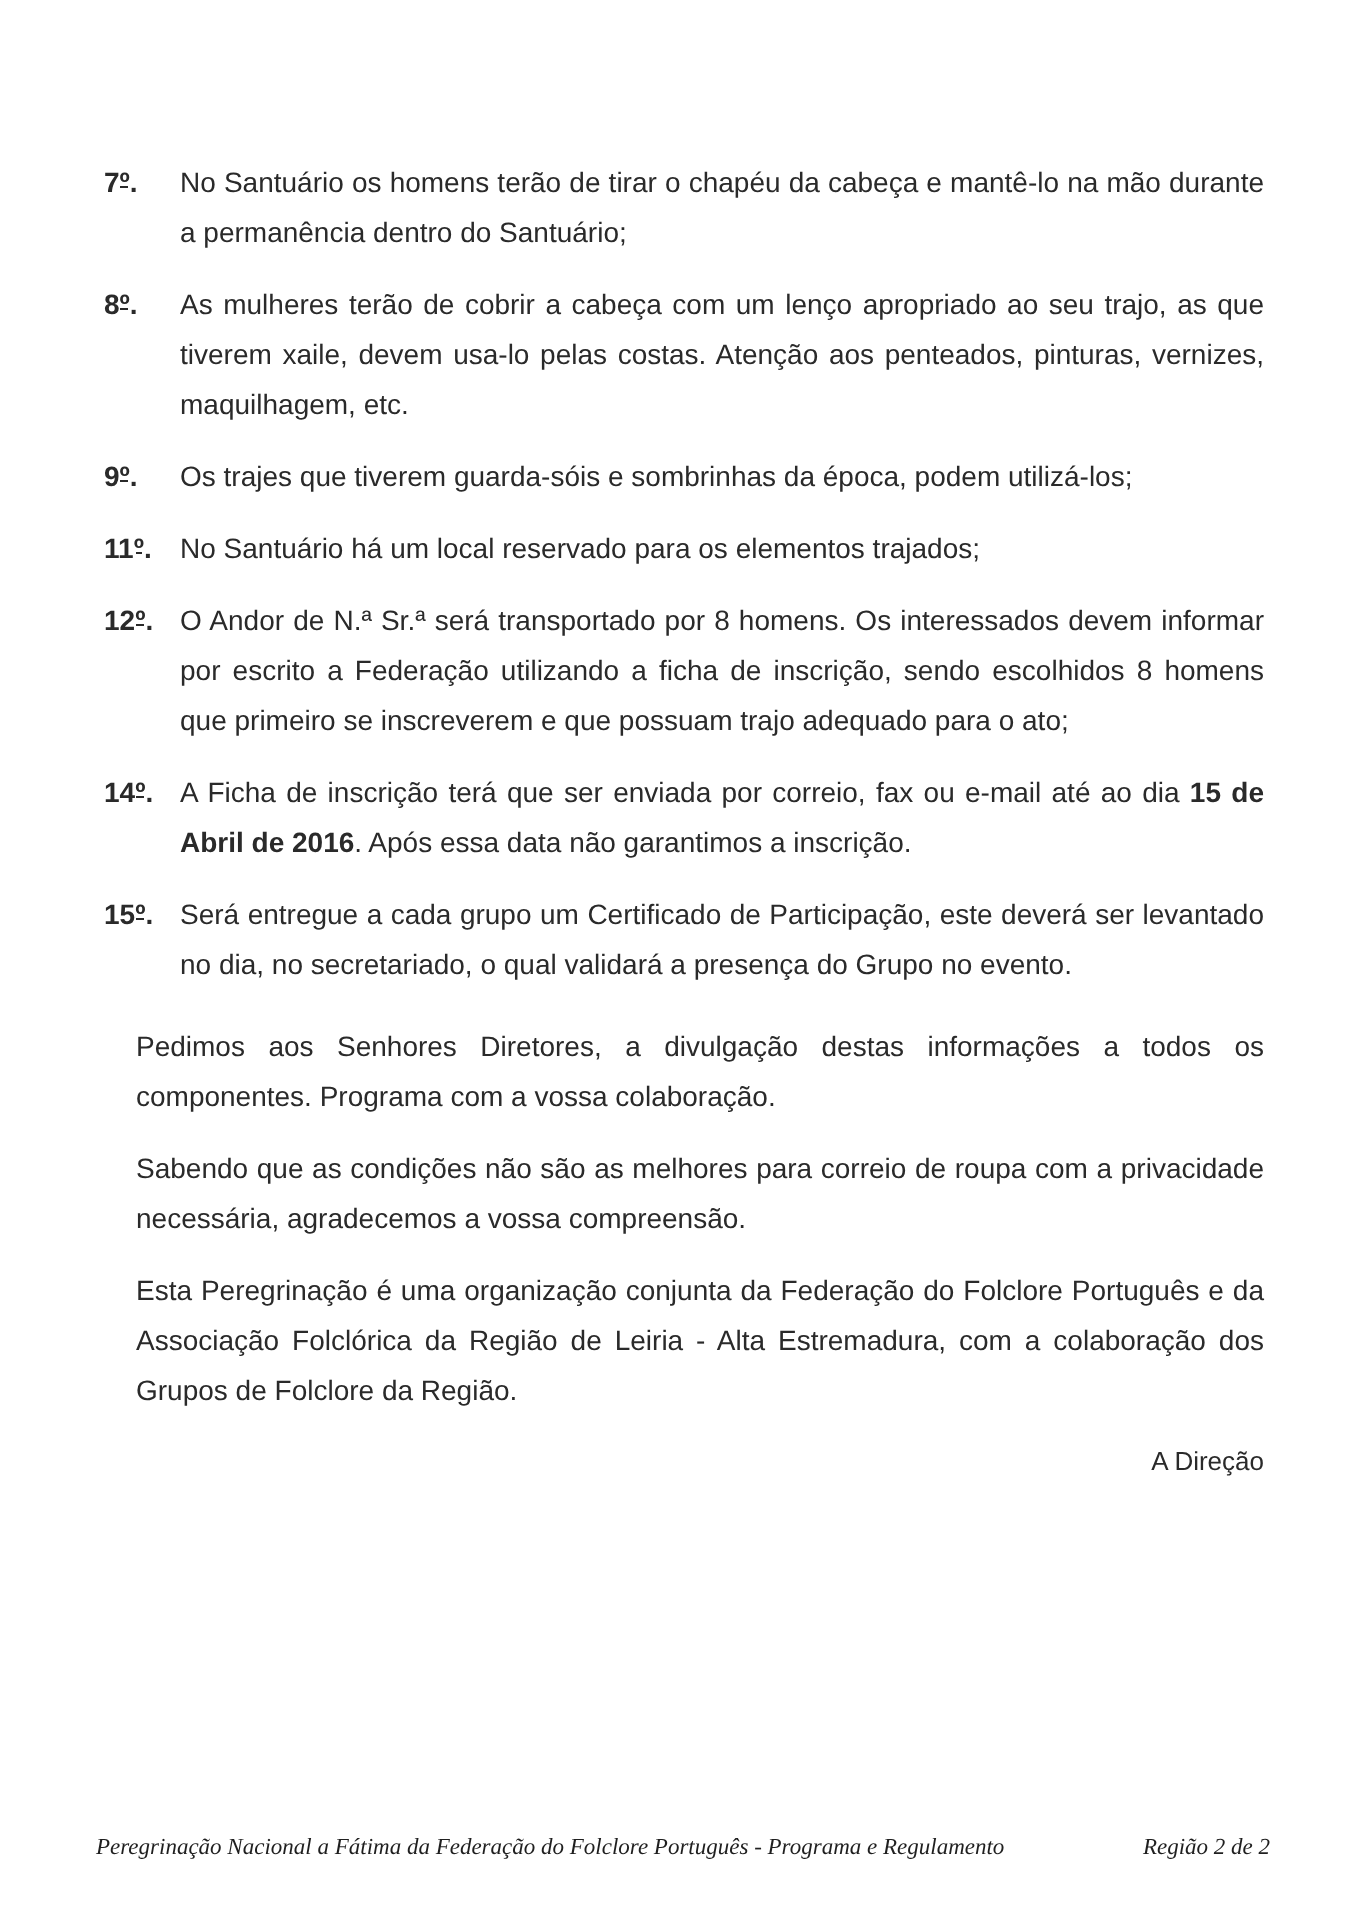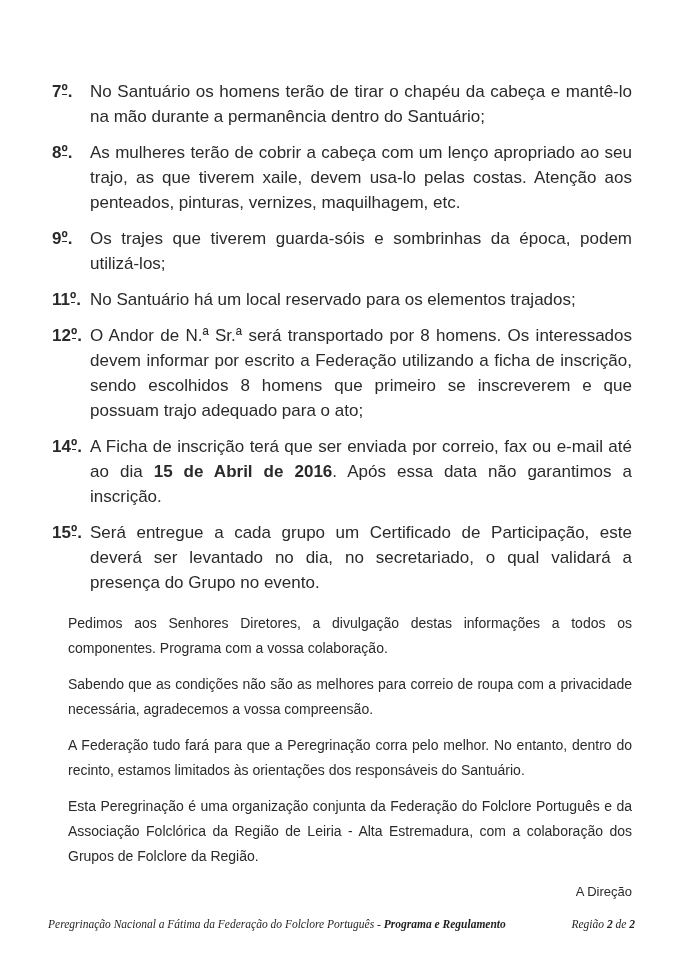"7º." .rule-item { font-size: 17px -> 14px }
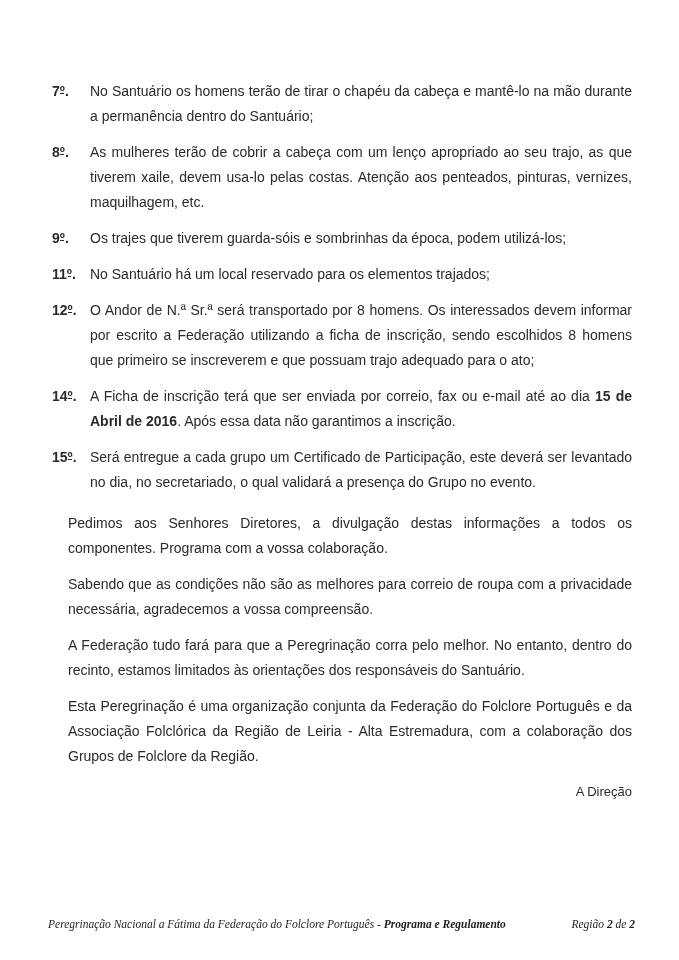"A Federação tudo fará para" p.para { html: <p>A Federação tudo fará para que a Peregrinação corra pelo melhor. No entanto, dentro do recinto, estamos limitados às orientações dos responsáveis do Santuário.</p> -> none }
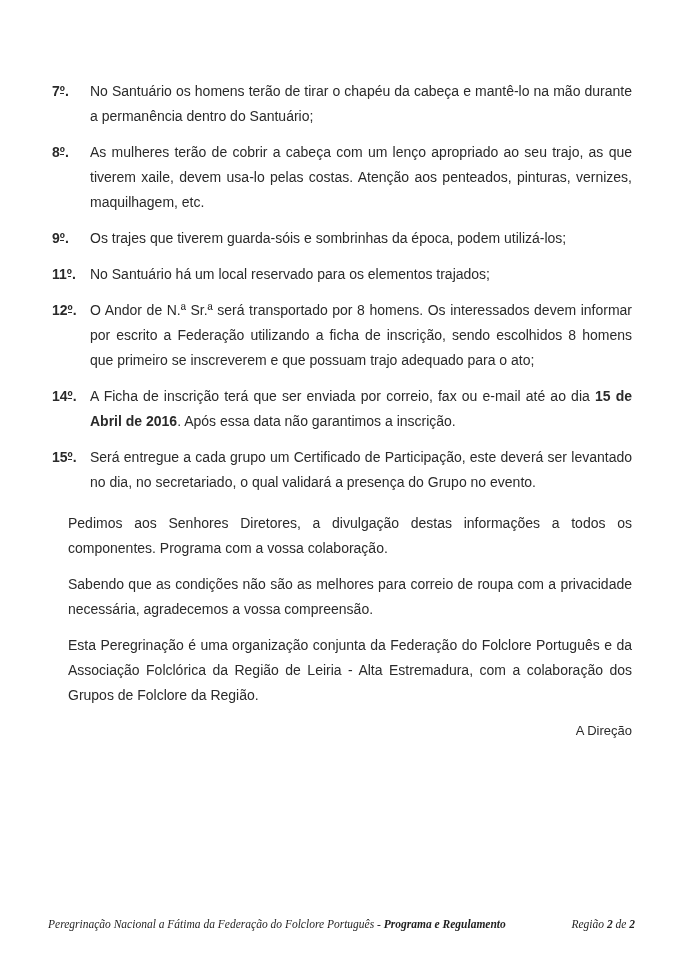"Programa e Regulamento" .footer-title-bold, .footer-page-num { font-weight: bold -> normal }
